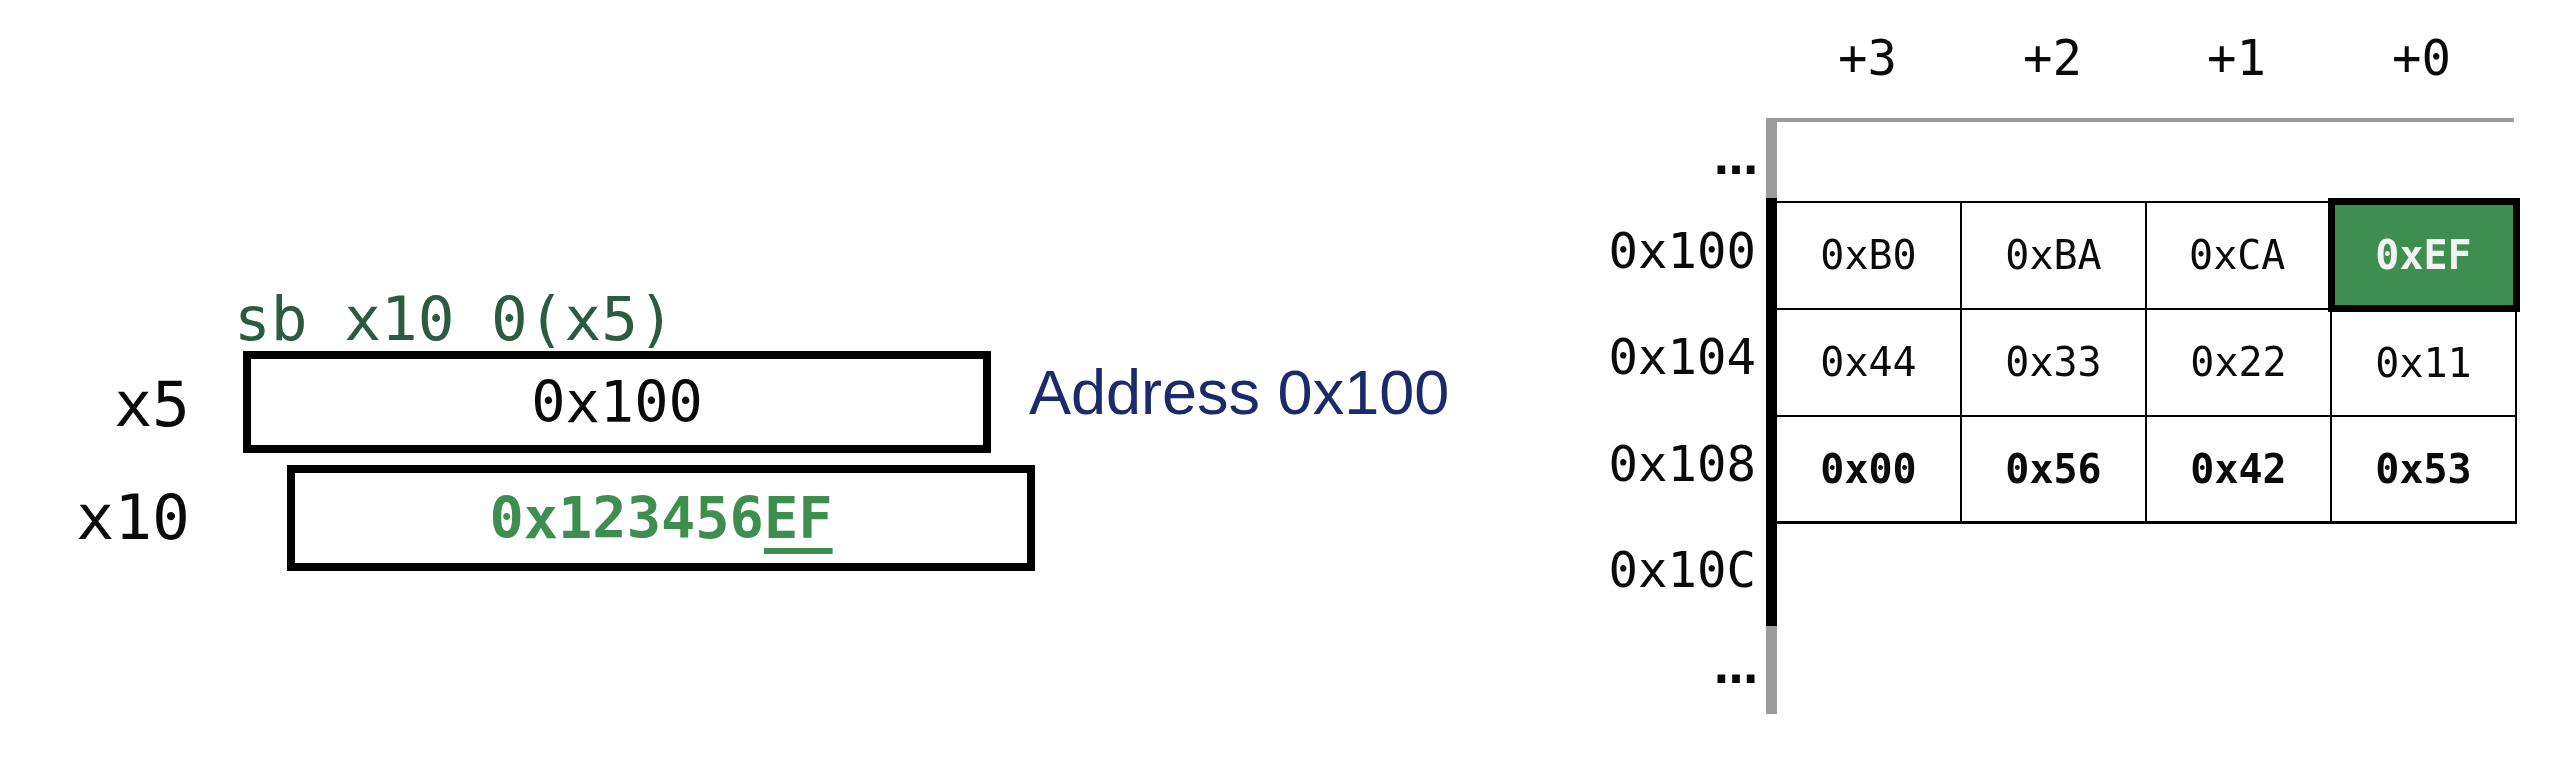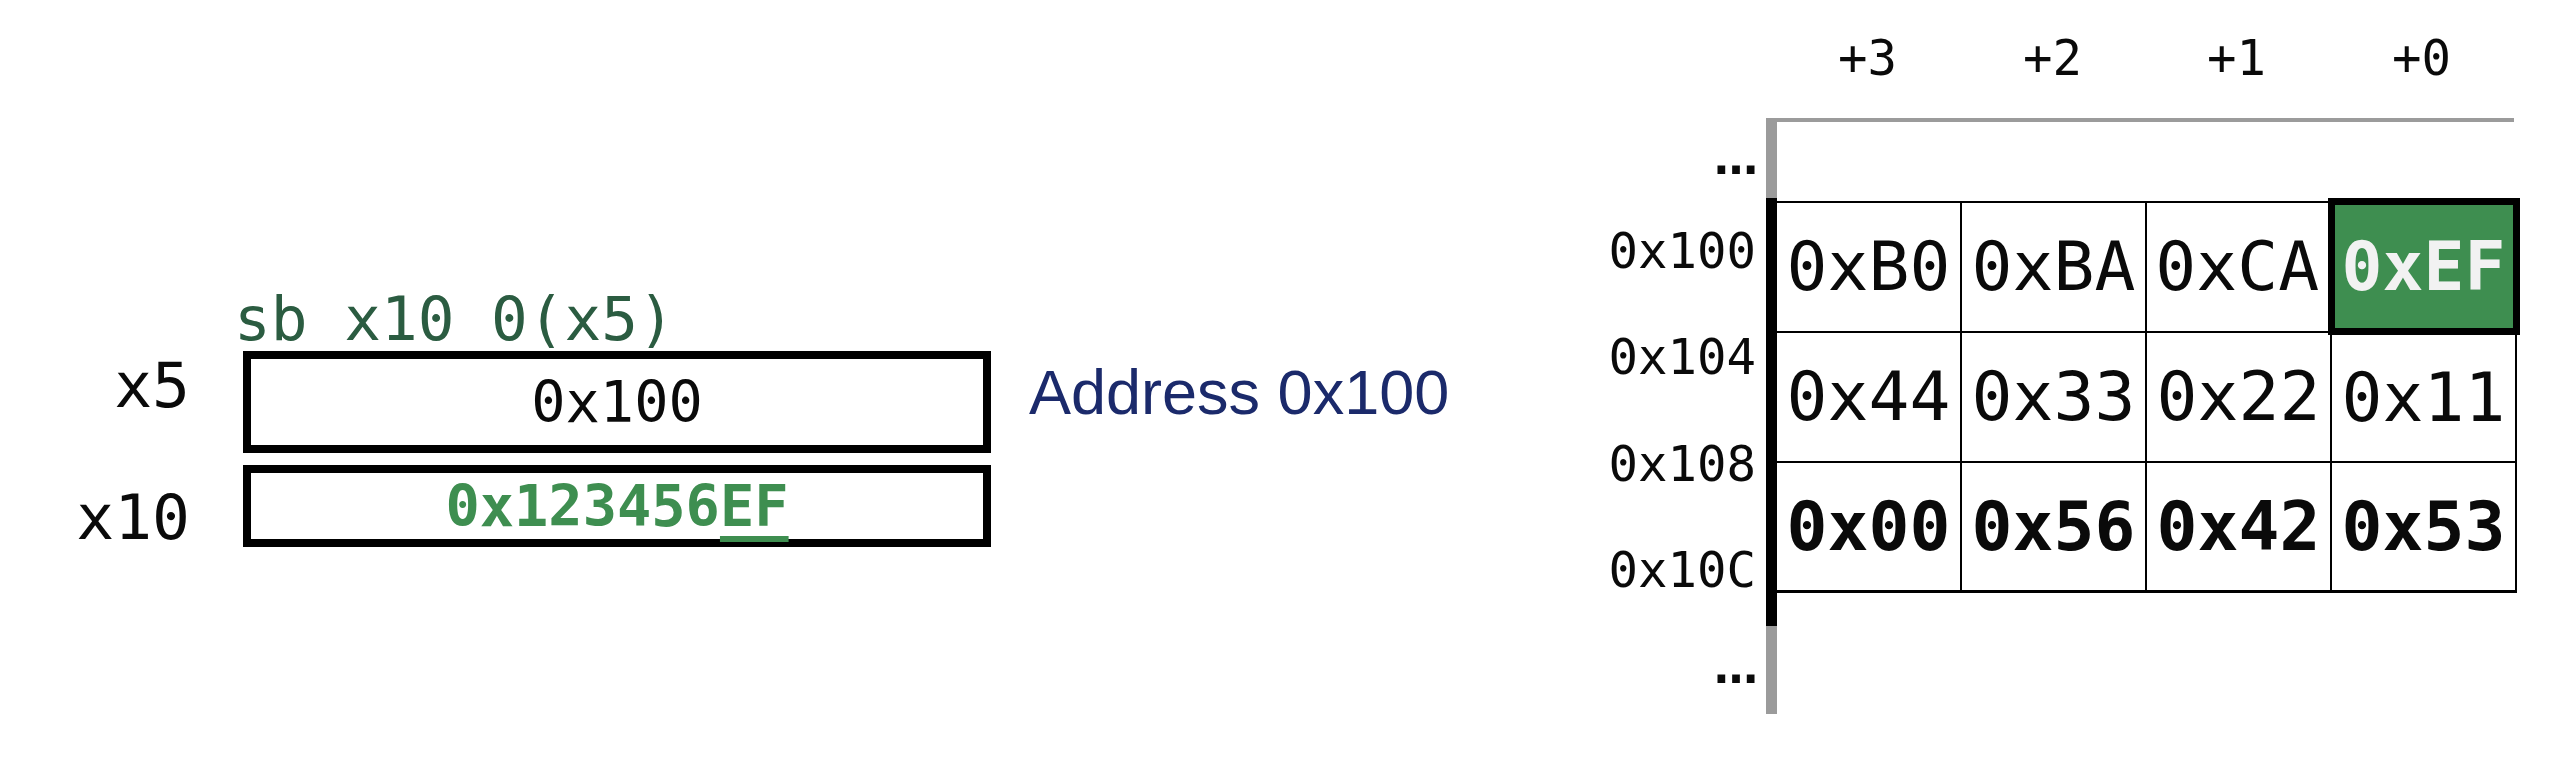"0xB0" table.mem td { font-size: 68px -> 40px; height: 130px -> 107px }
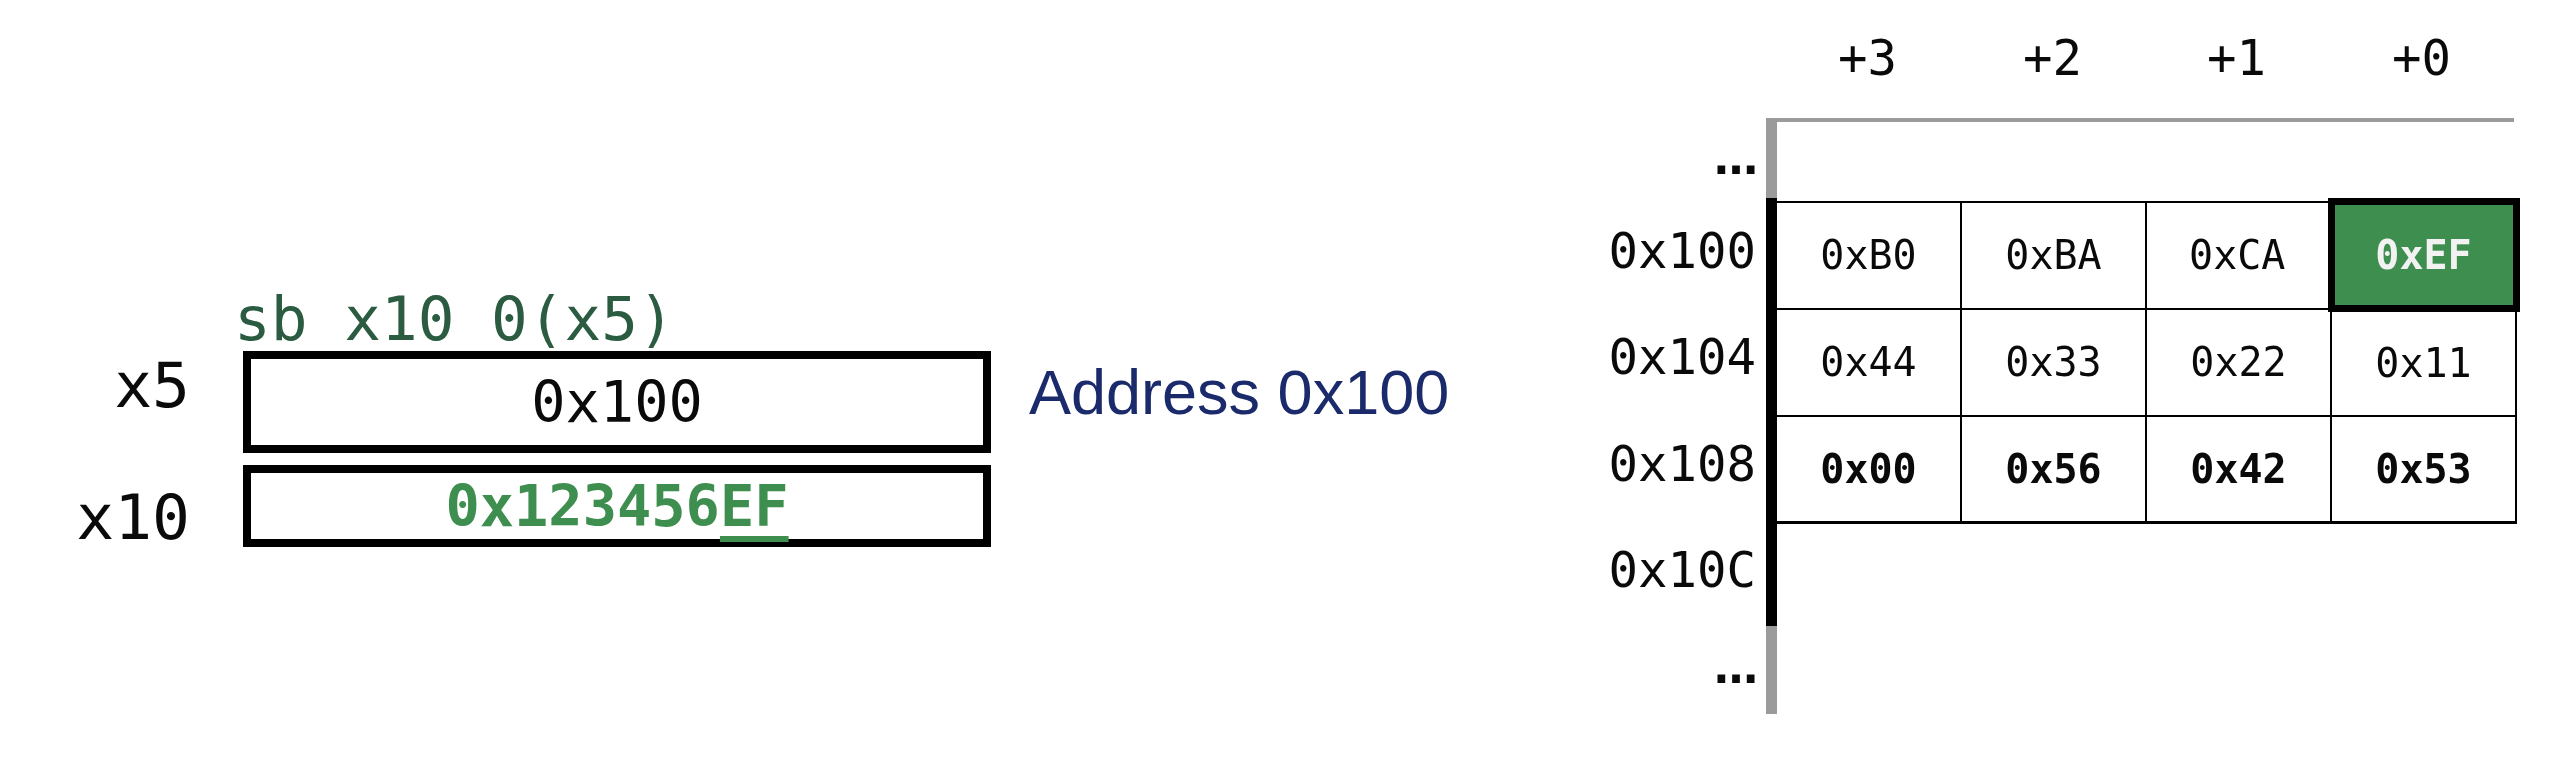"x5" .reg-label.x5 { top: 335px -> 354px }
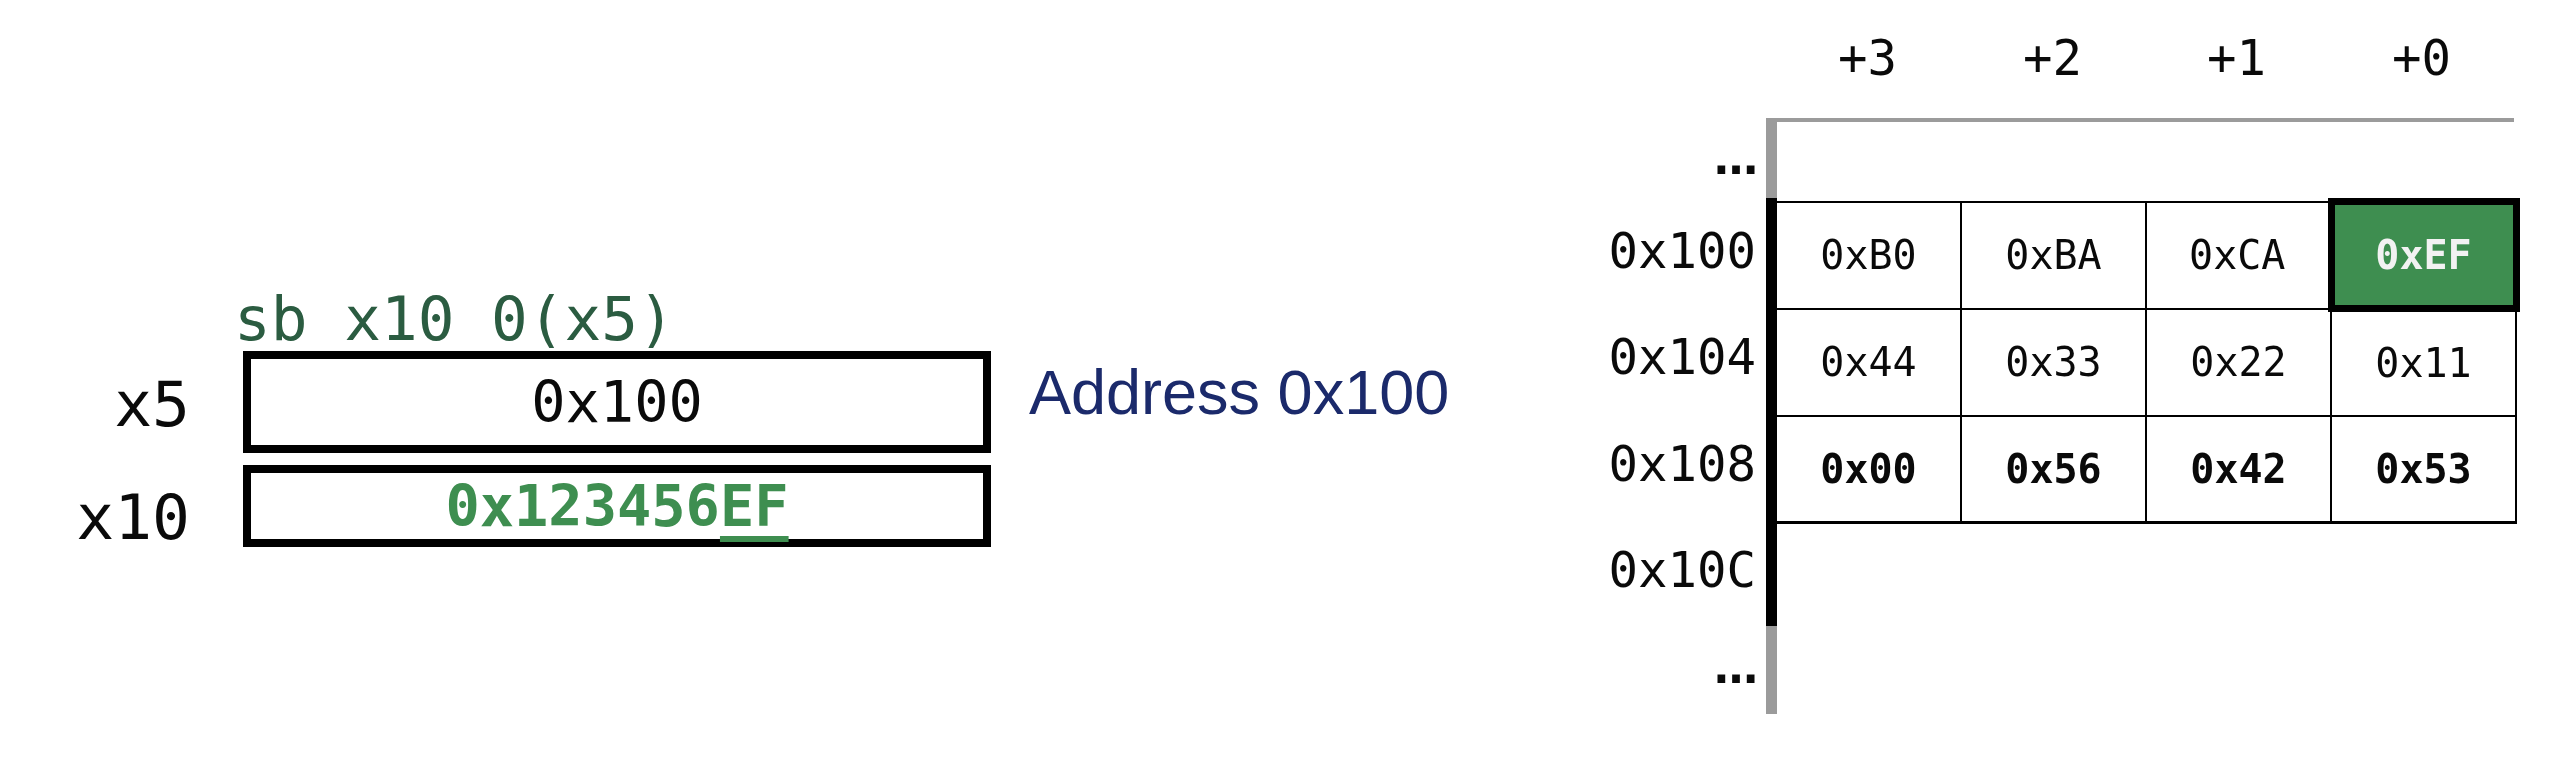"0x123456EF" .reg-box.x10 { height: 82px -> 106px; margin-left: none -> 44px }
